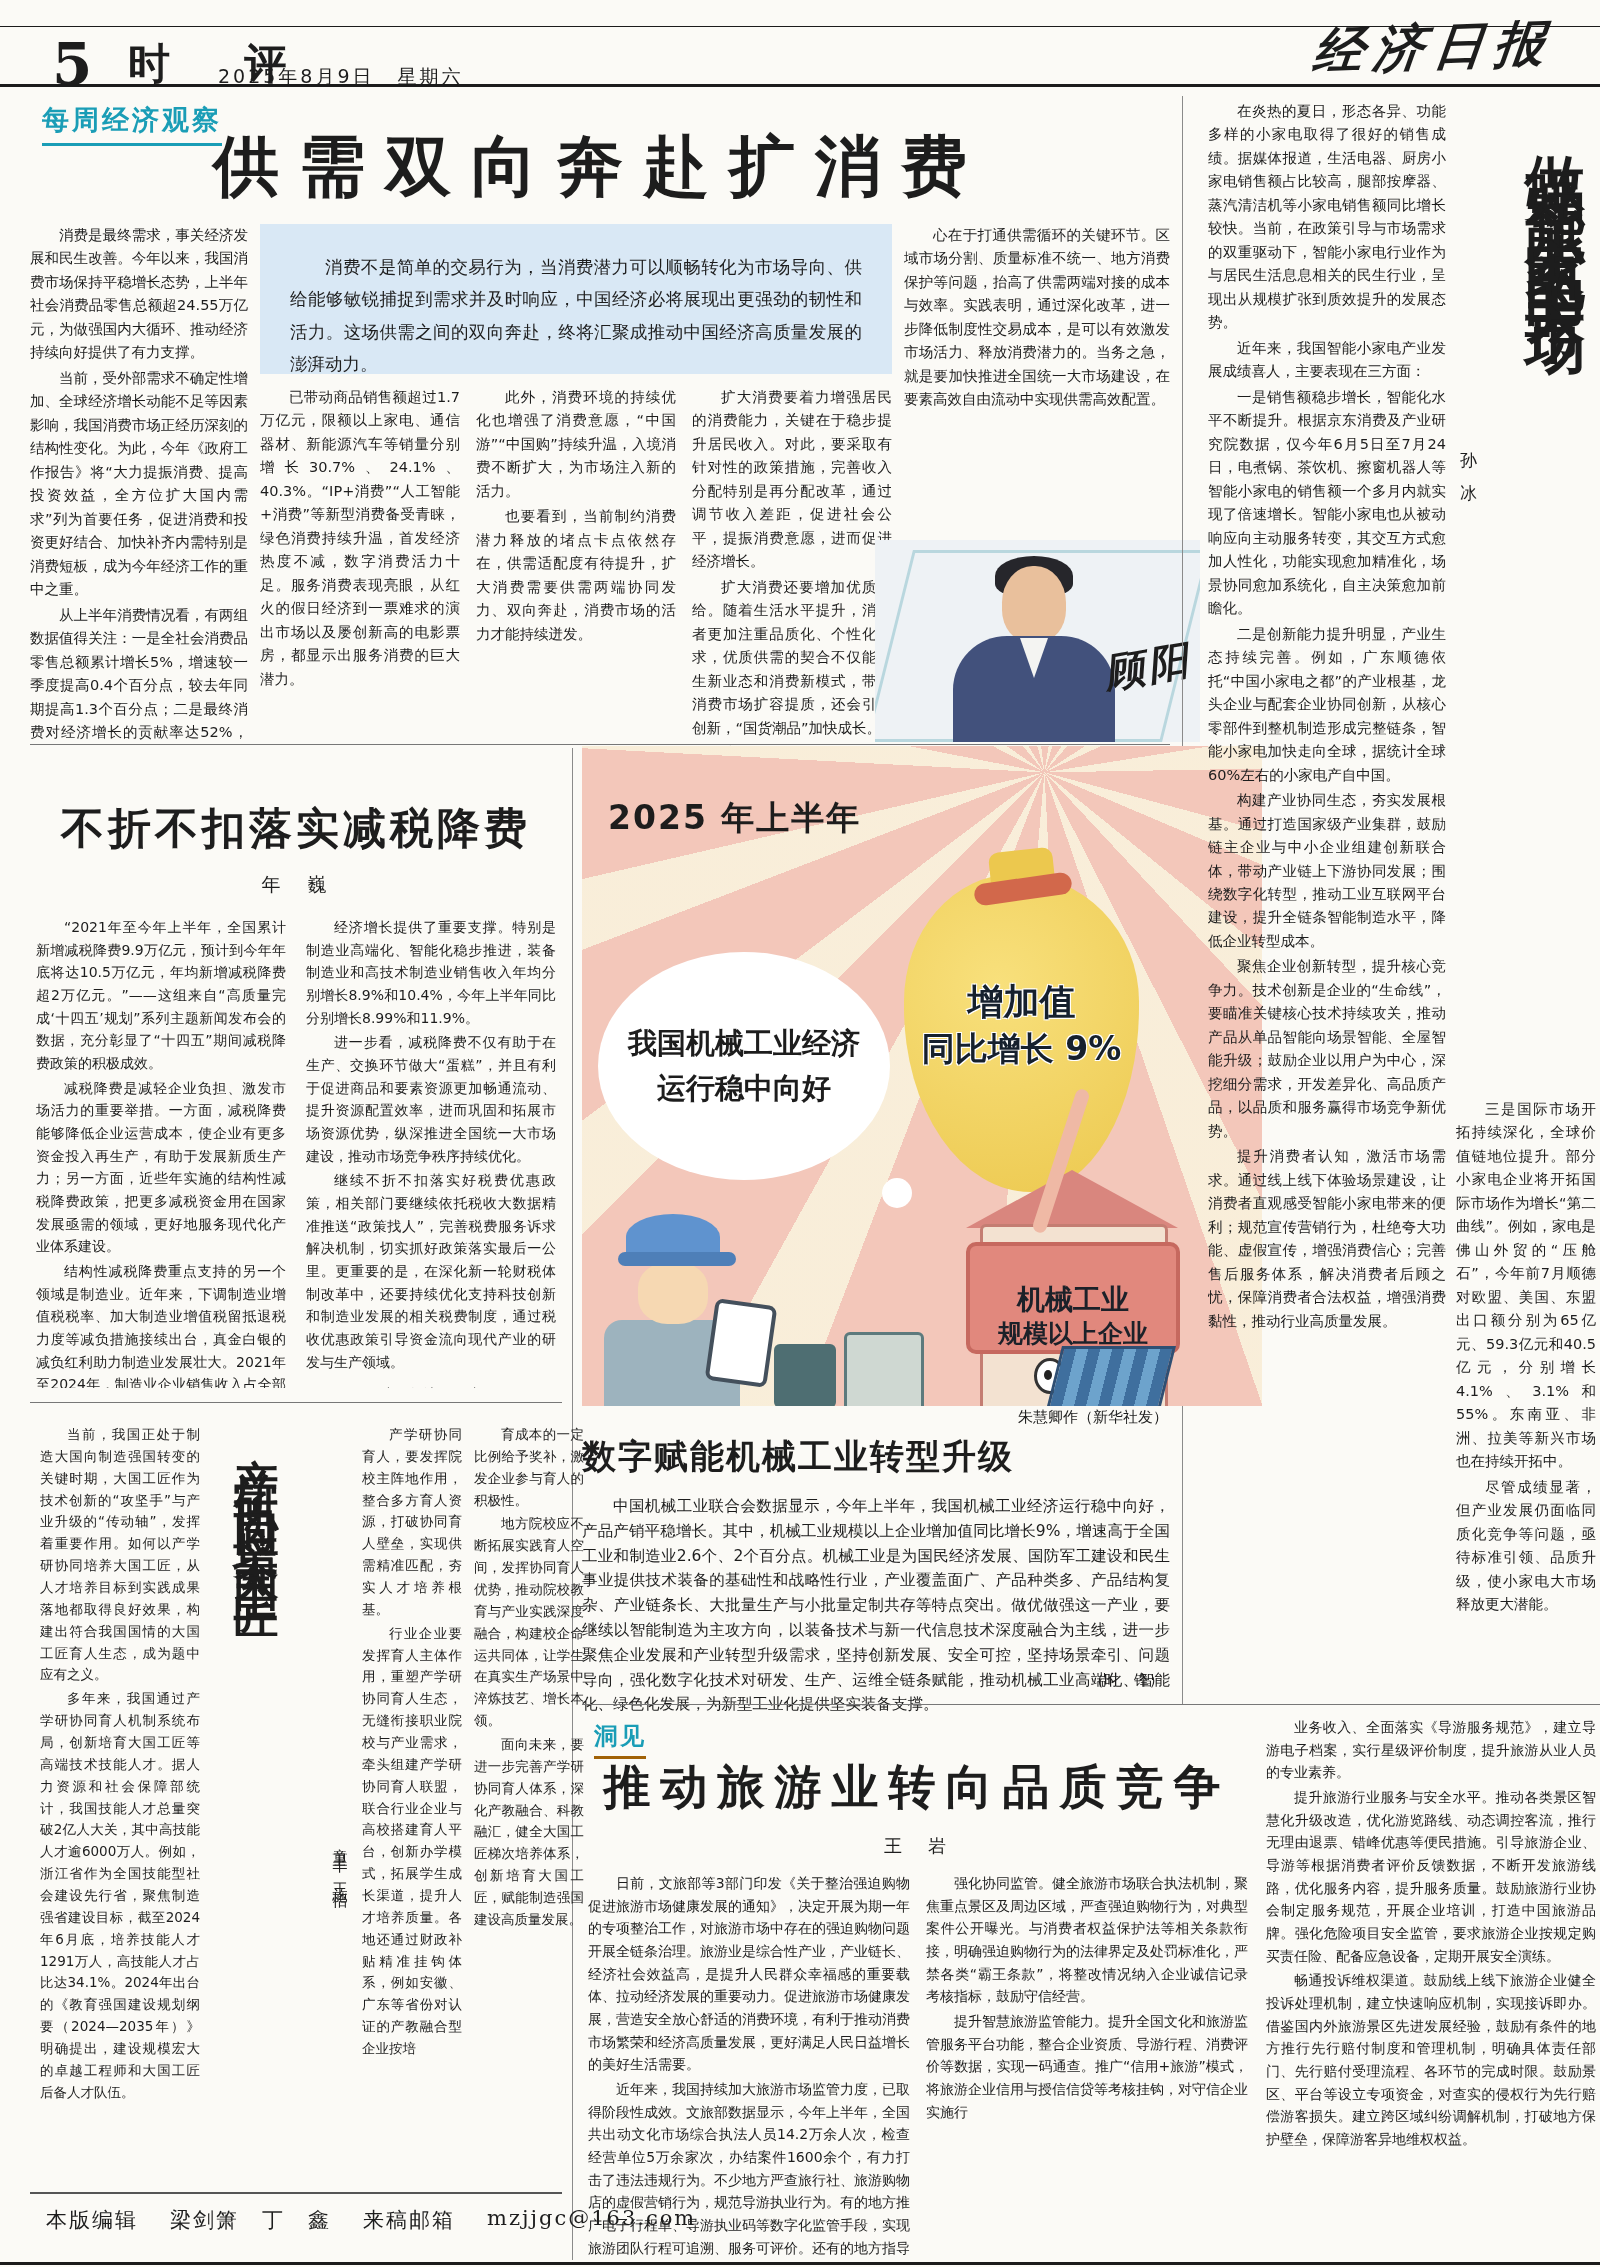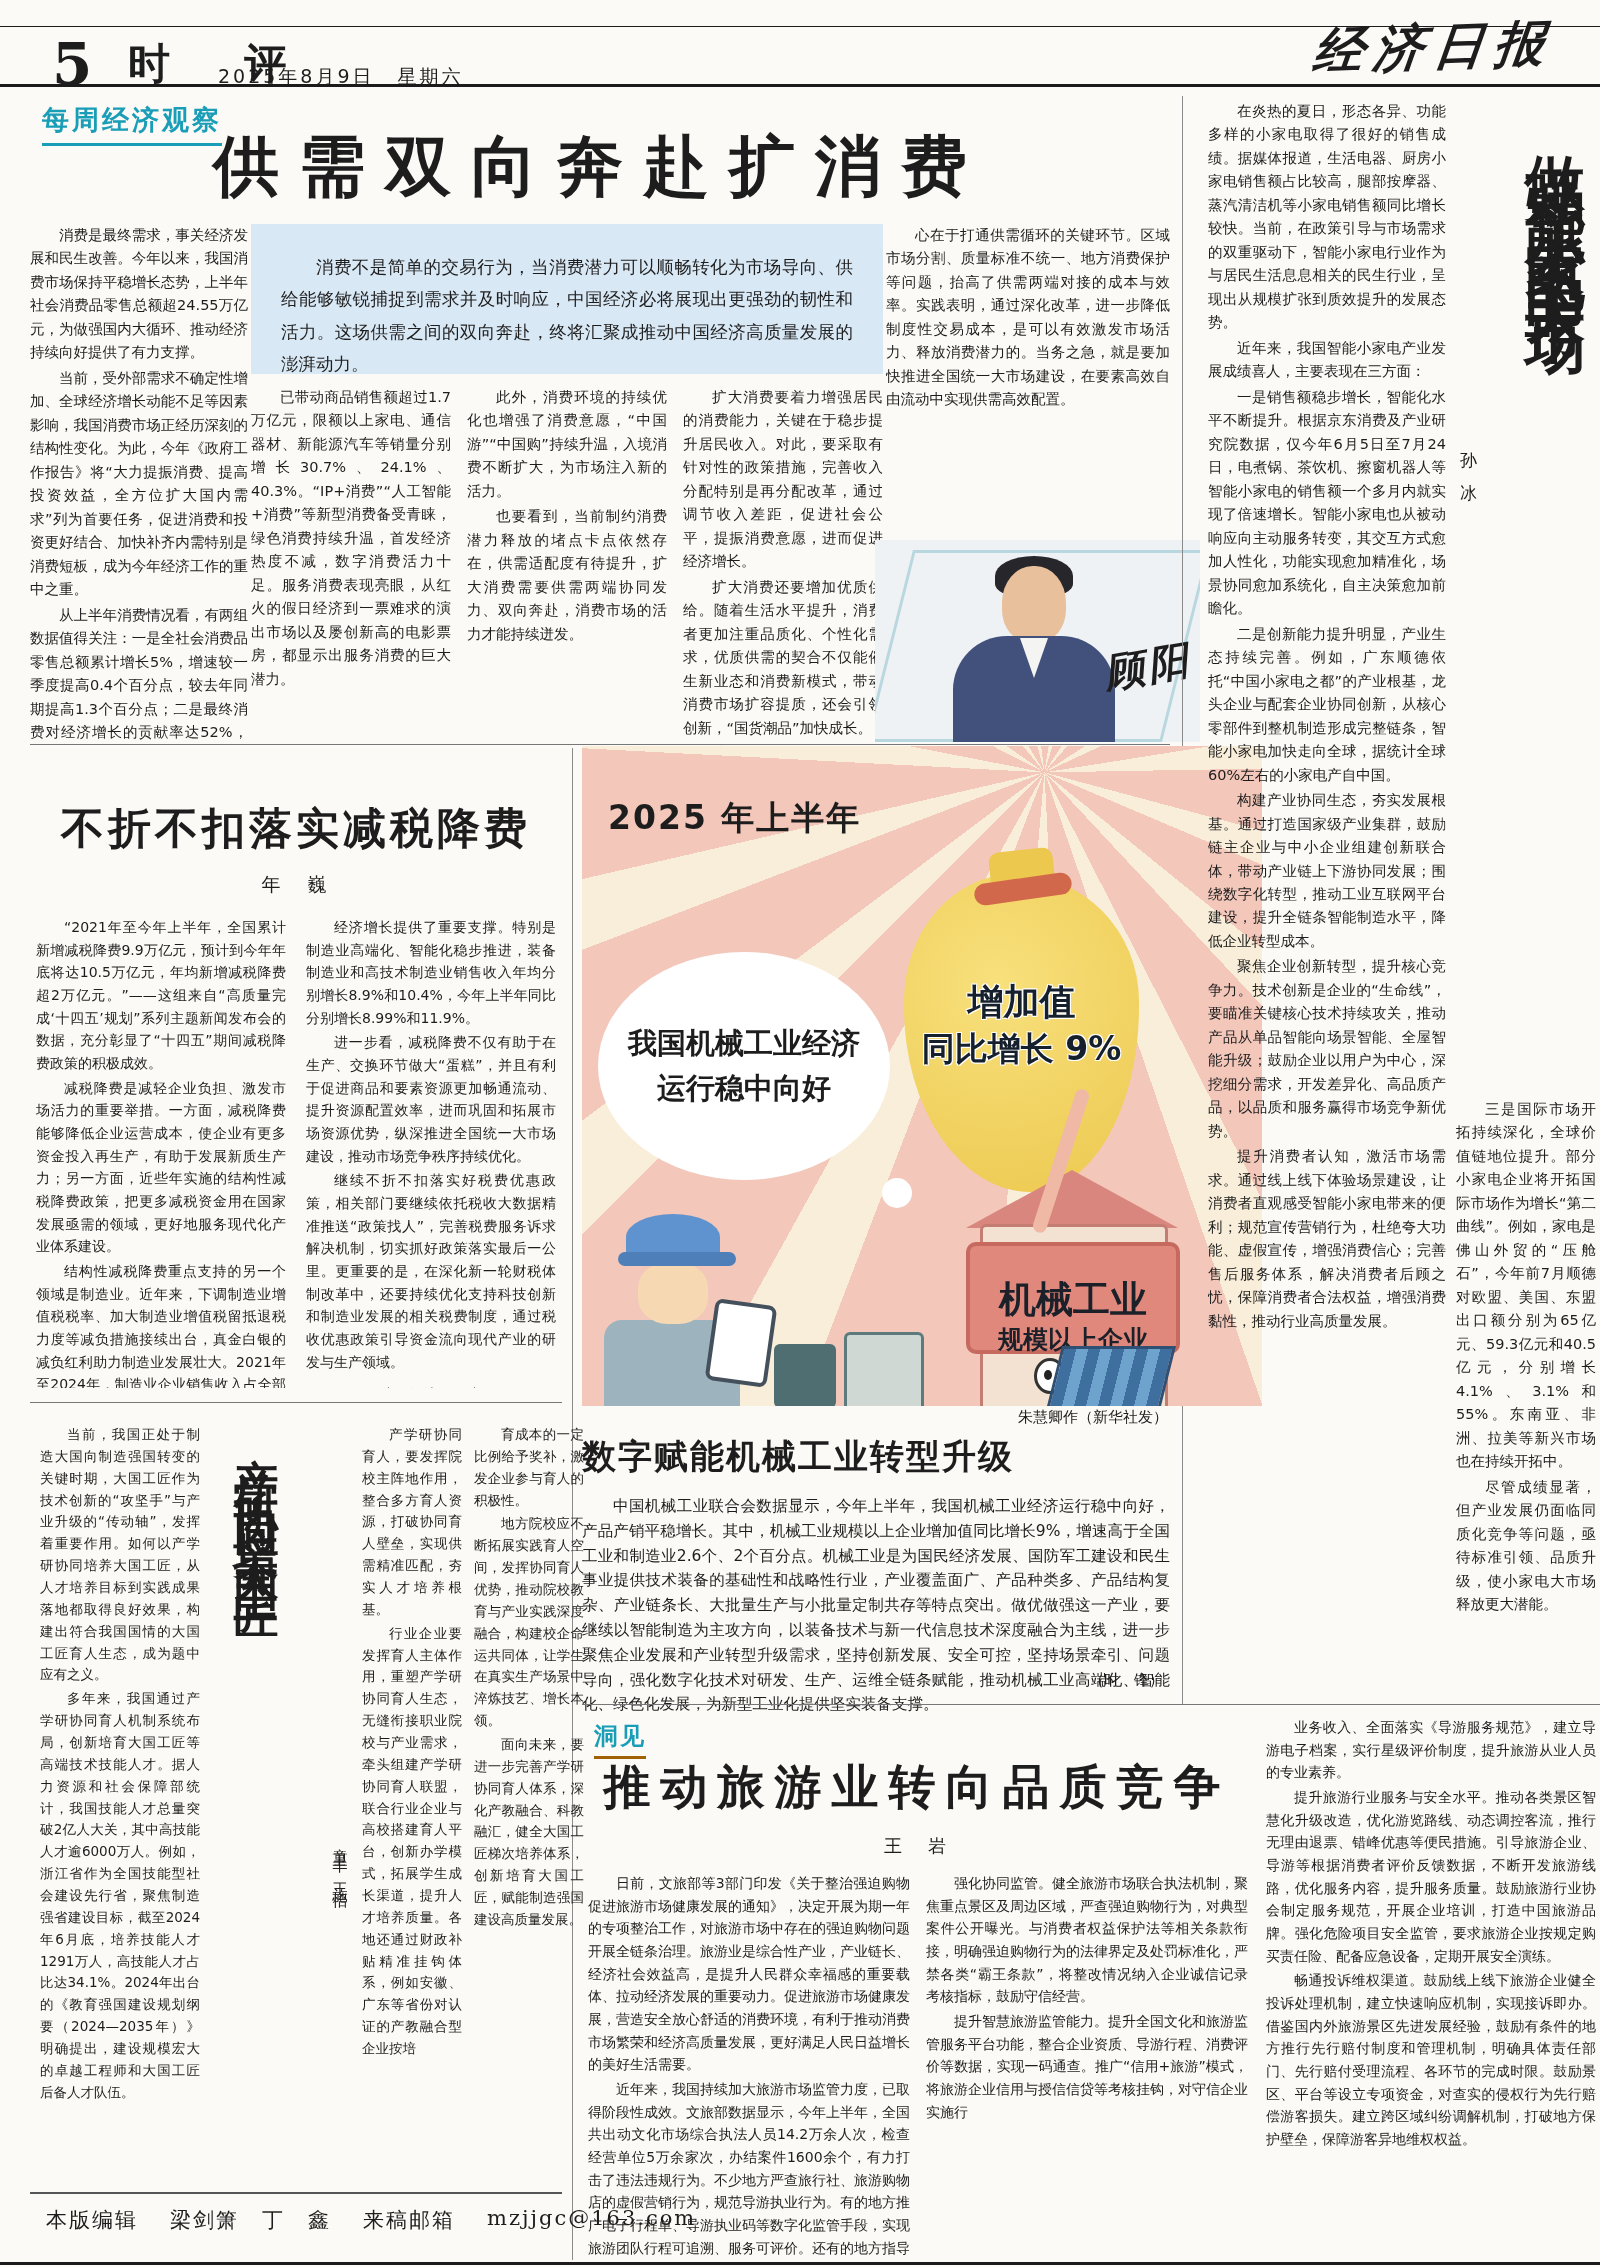"消费是最终需求，事关经济发展和民生改善。今年以来，我国消费市场保持平稳增长态势，" .wk-article { gap: 3px -> 12px }
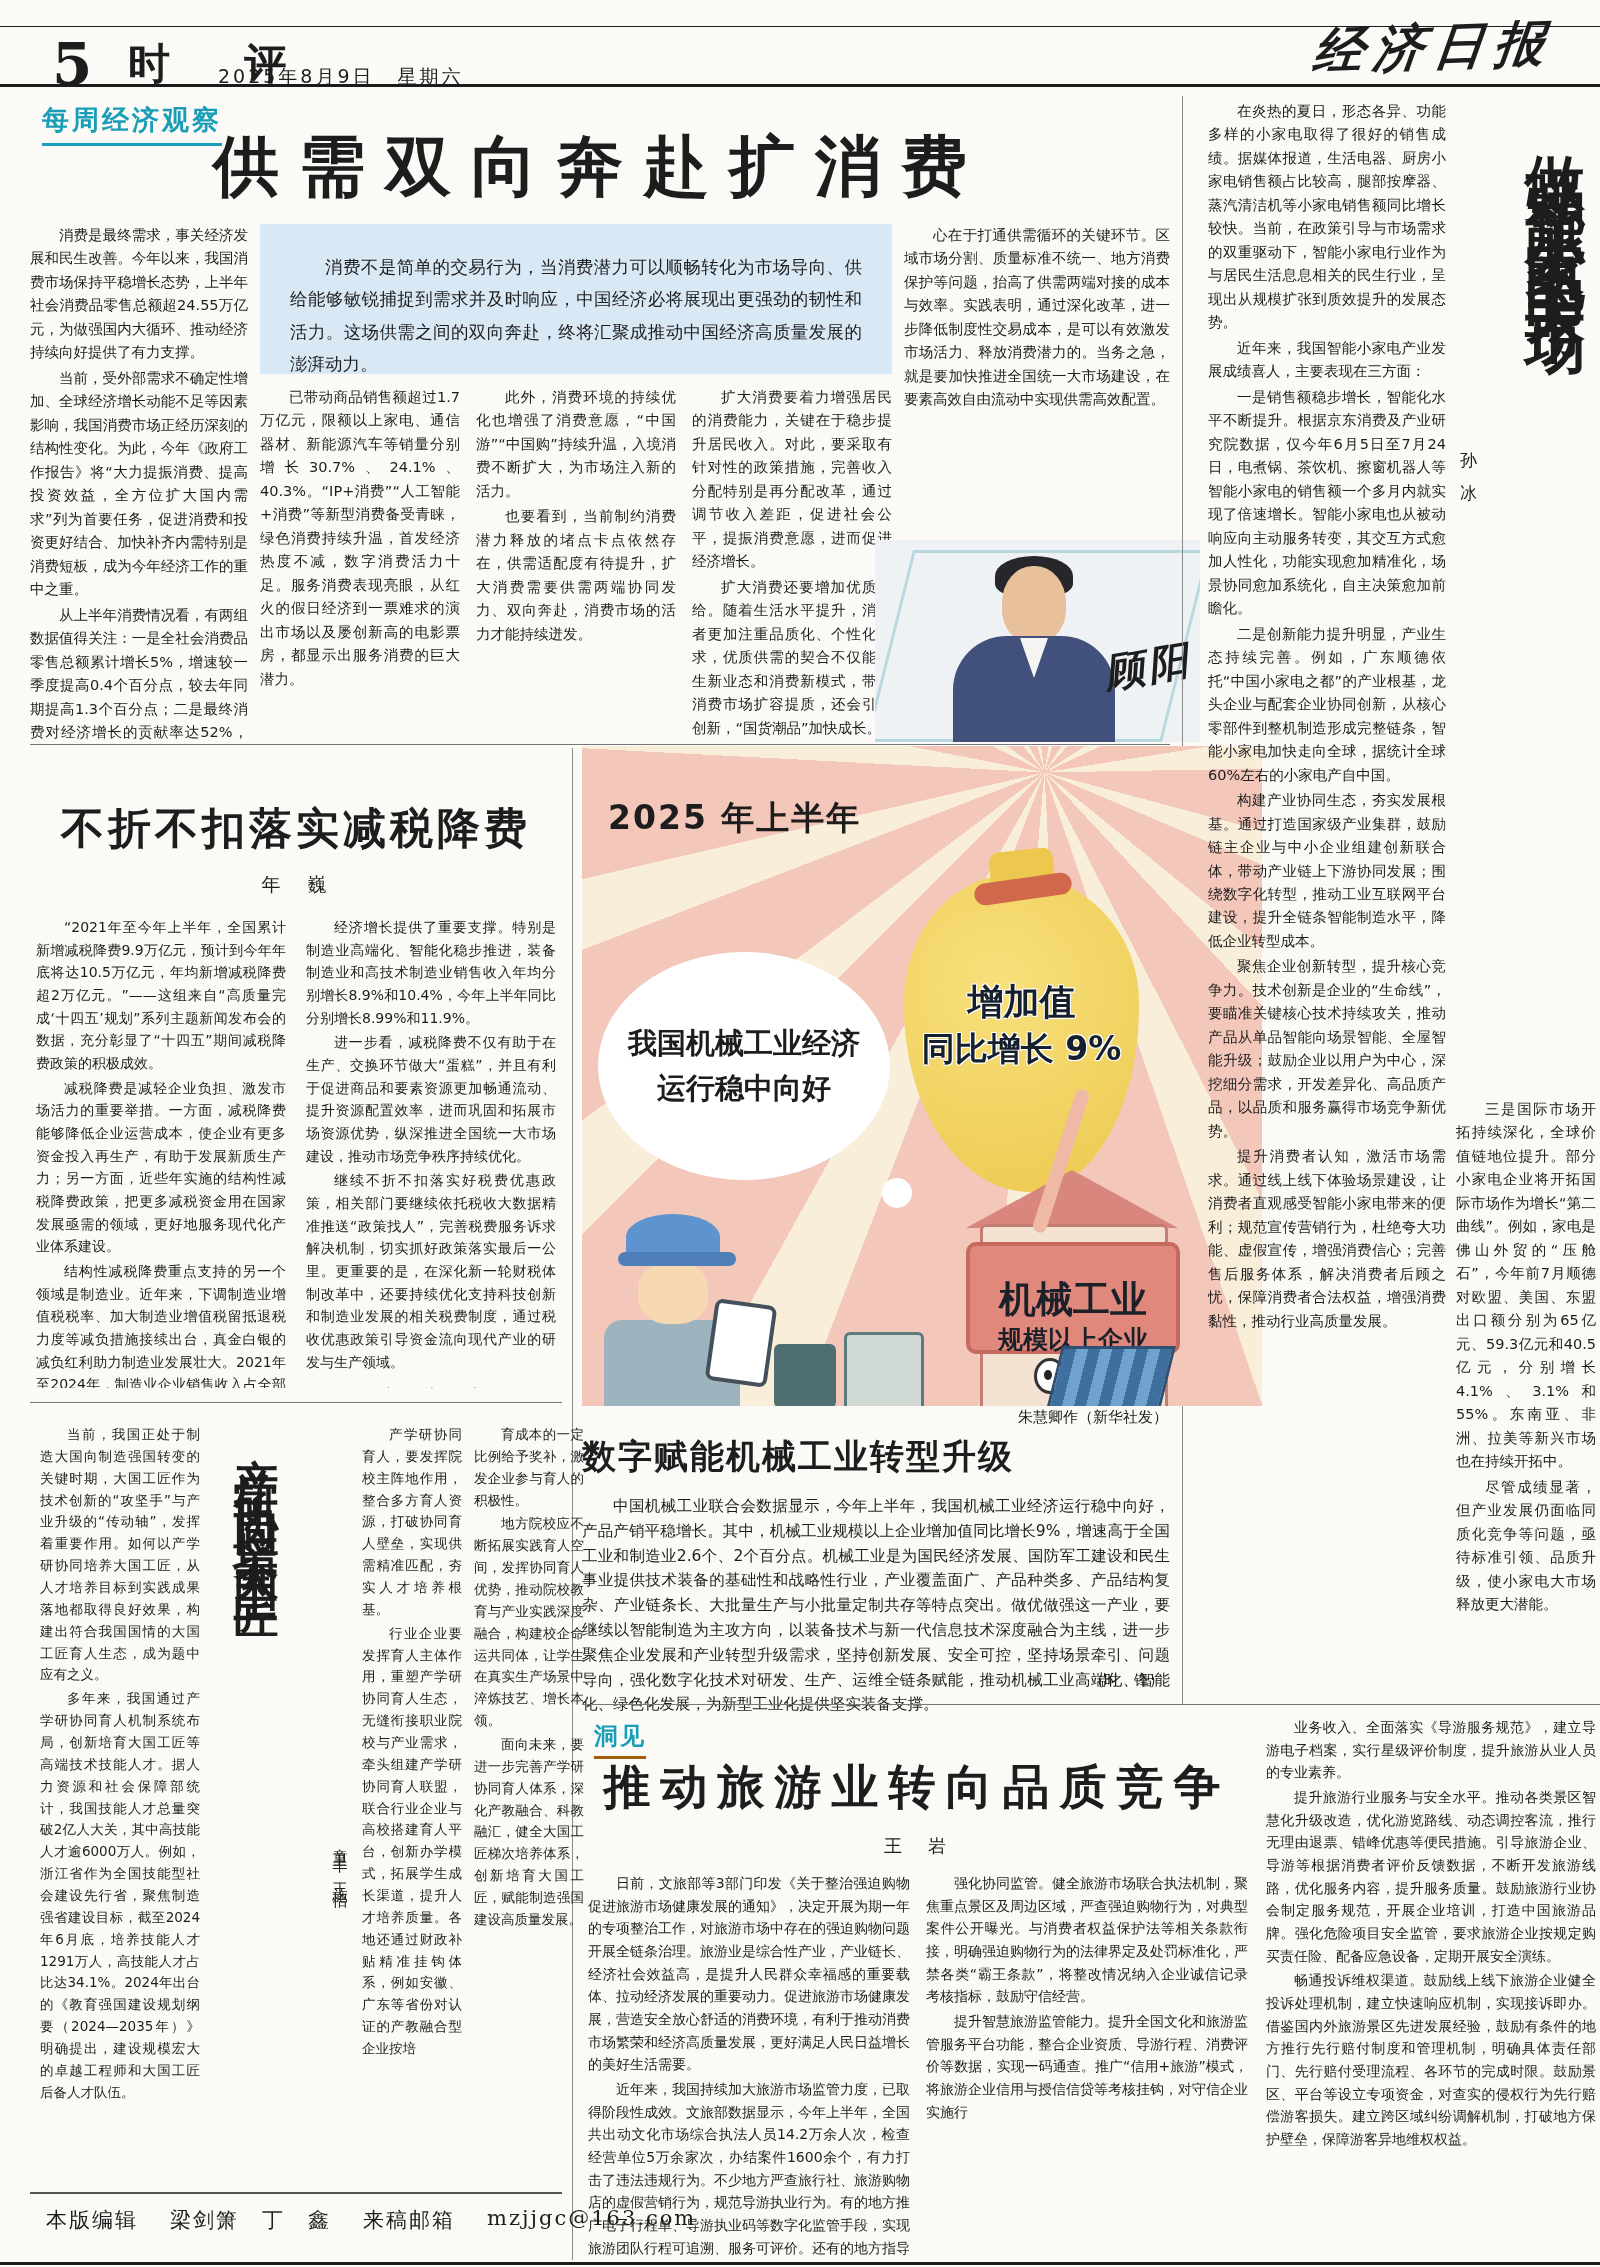"机械工业" .ct-sign .l1 { font-size: 37px -> 28px }
